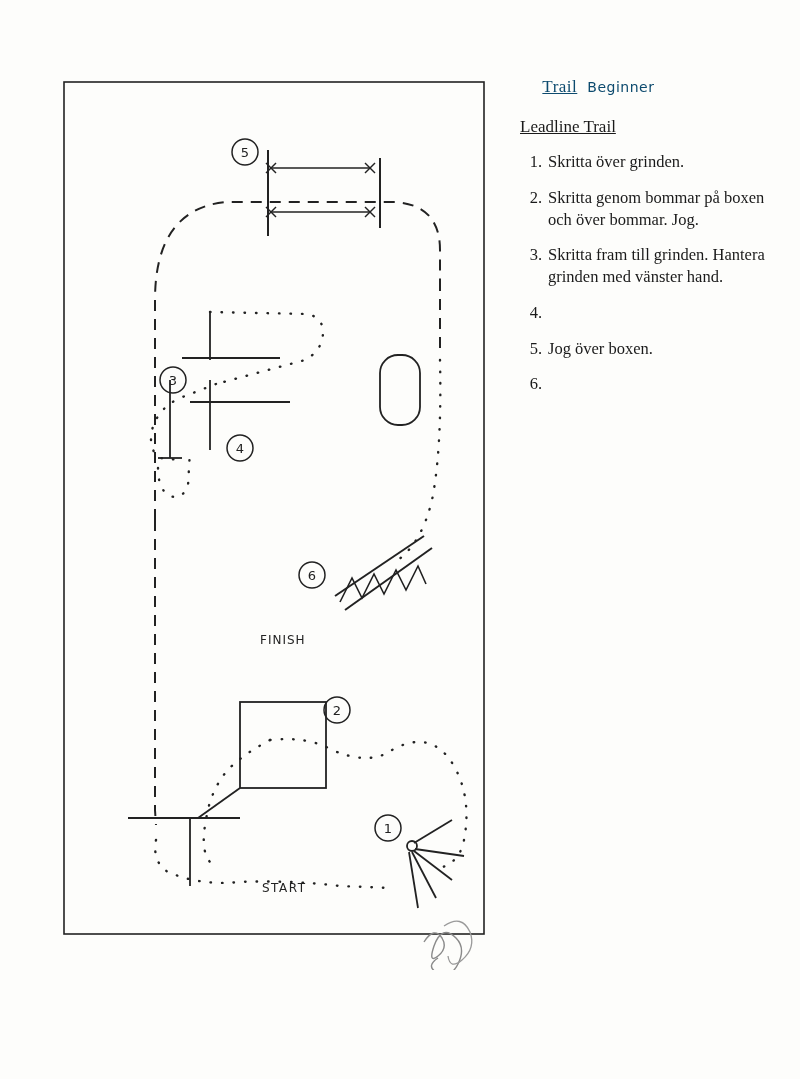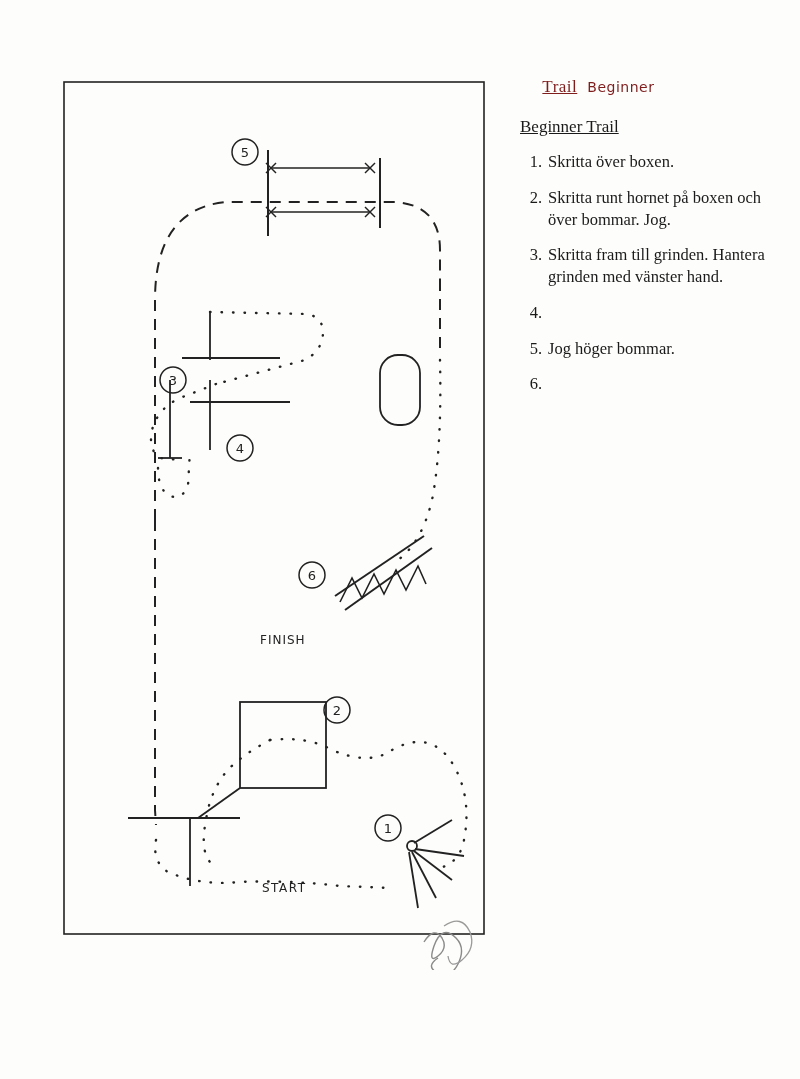"Trail Beginner" .notes-title { color: #7f1d1d -> #0c4a6e }
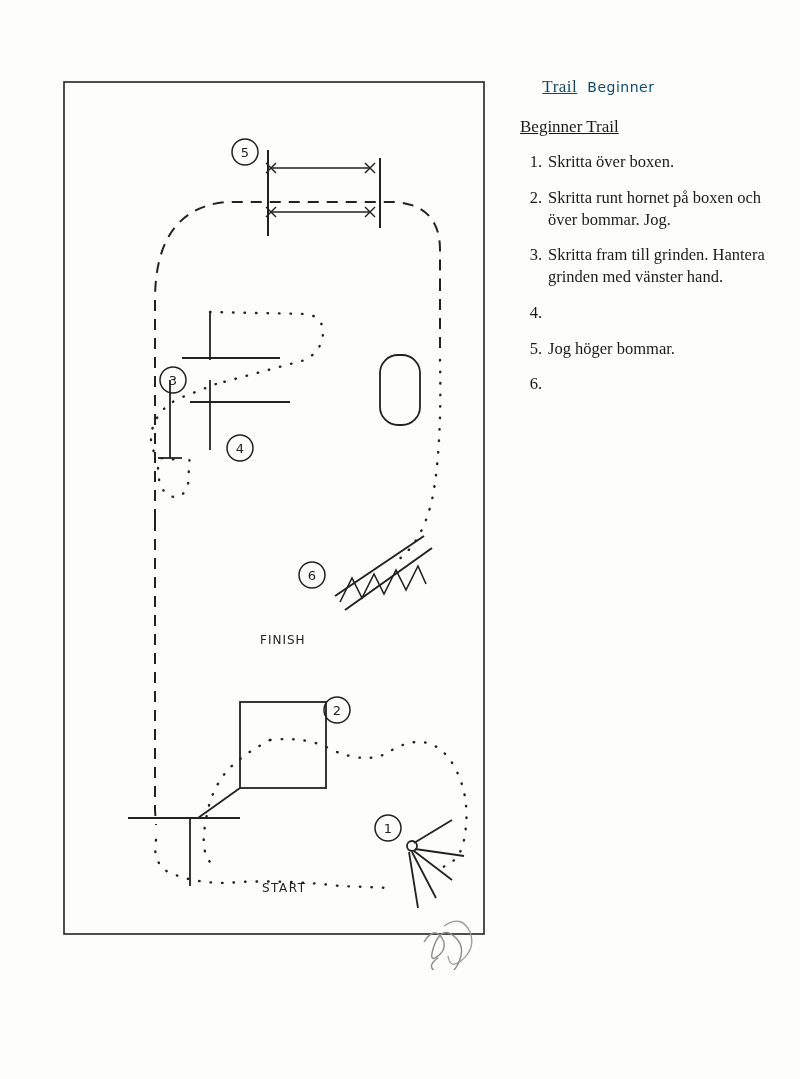"Beginner Trail" div.notes-subtitle { text: Beginner -> Leadline }
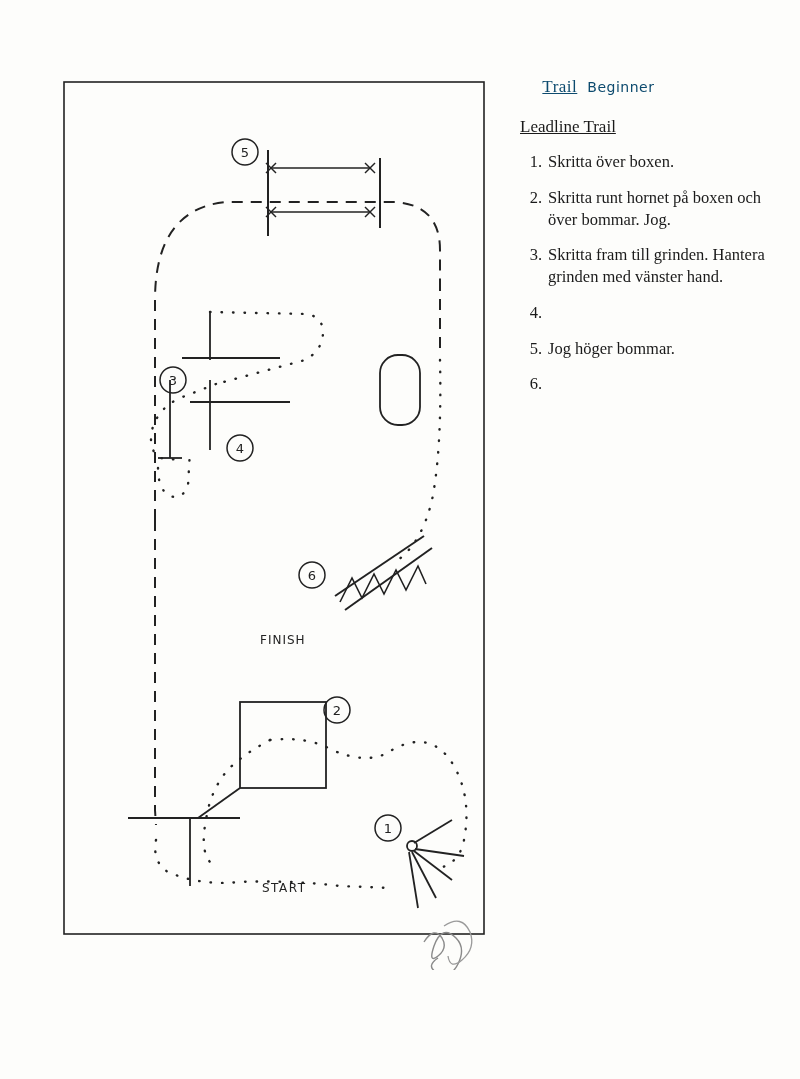"Skritta över boxen." span.note-text { text: boxen -> grinden }
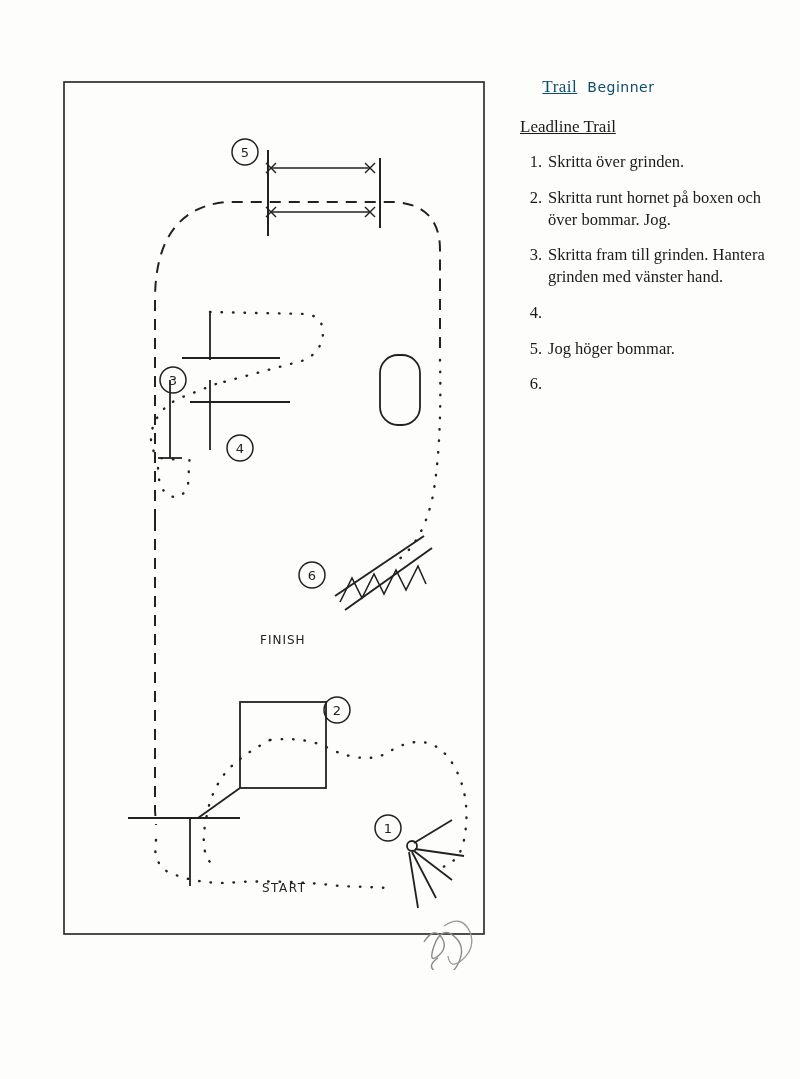"Skritta runt hornet på boxen" span.note-text { text: runt hornet -> genom bommar }
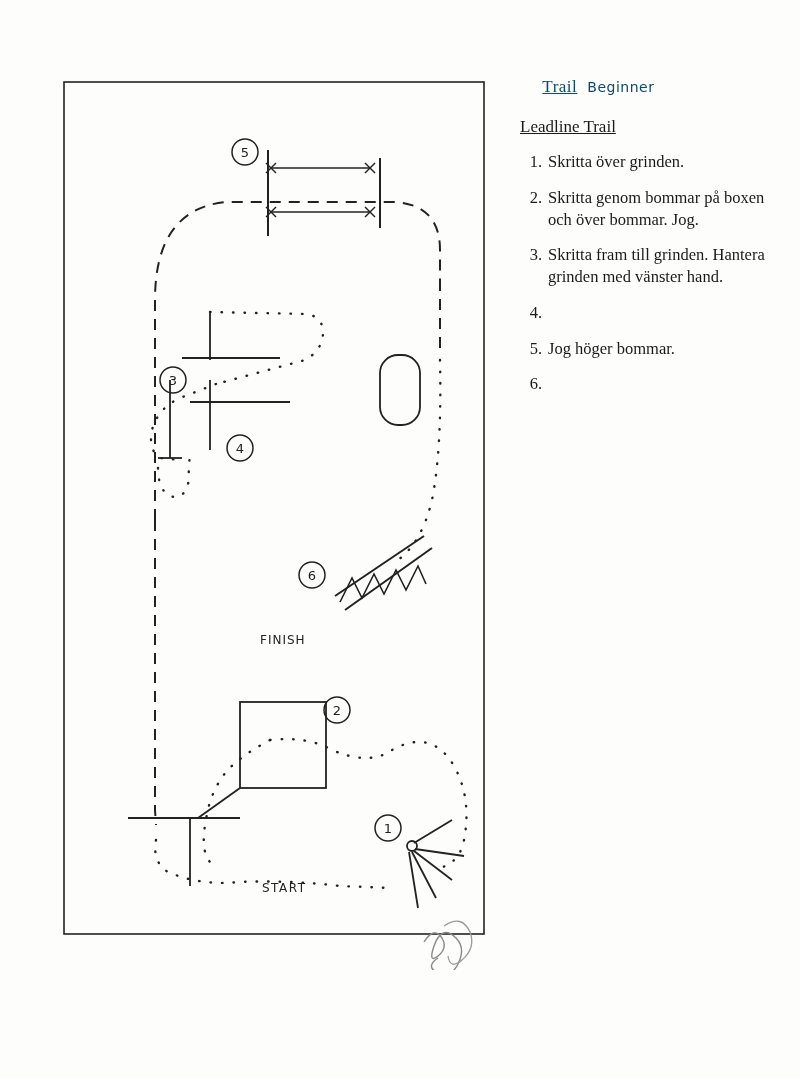"Jog höger bommar." span.note-text { text: höger bommar -> över boxen }
